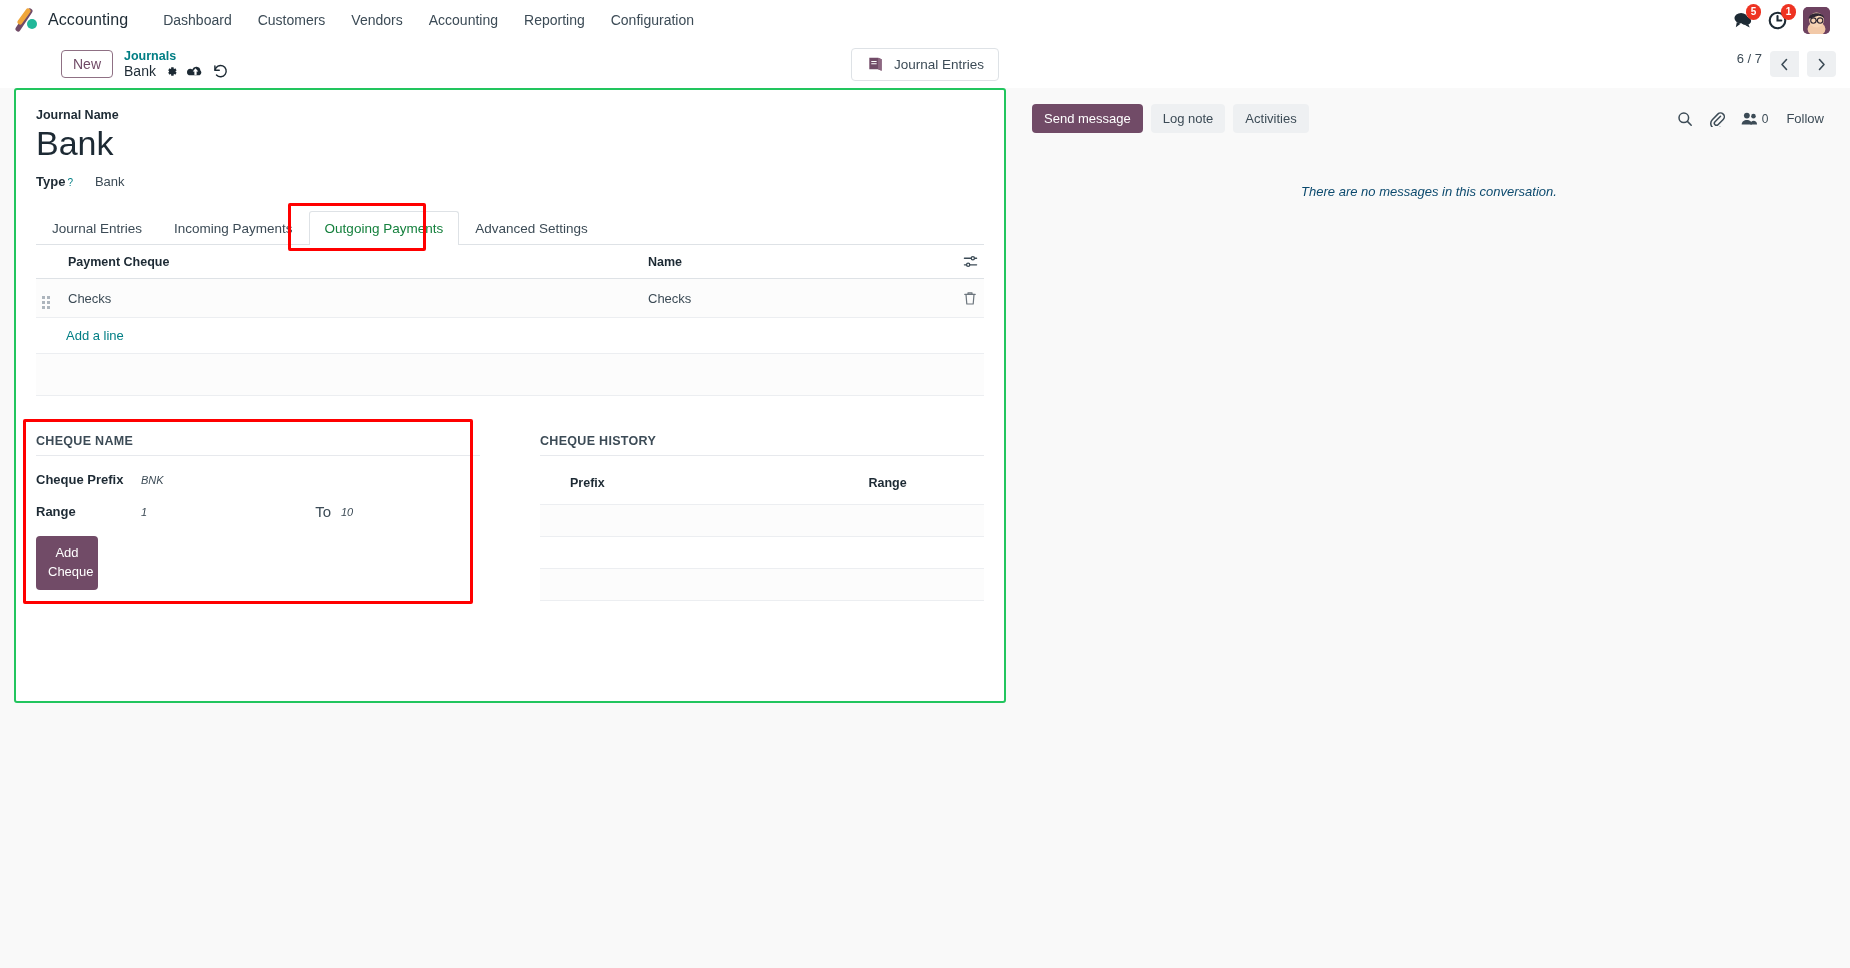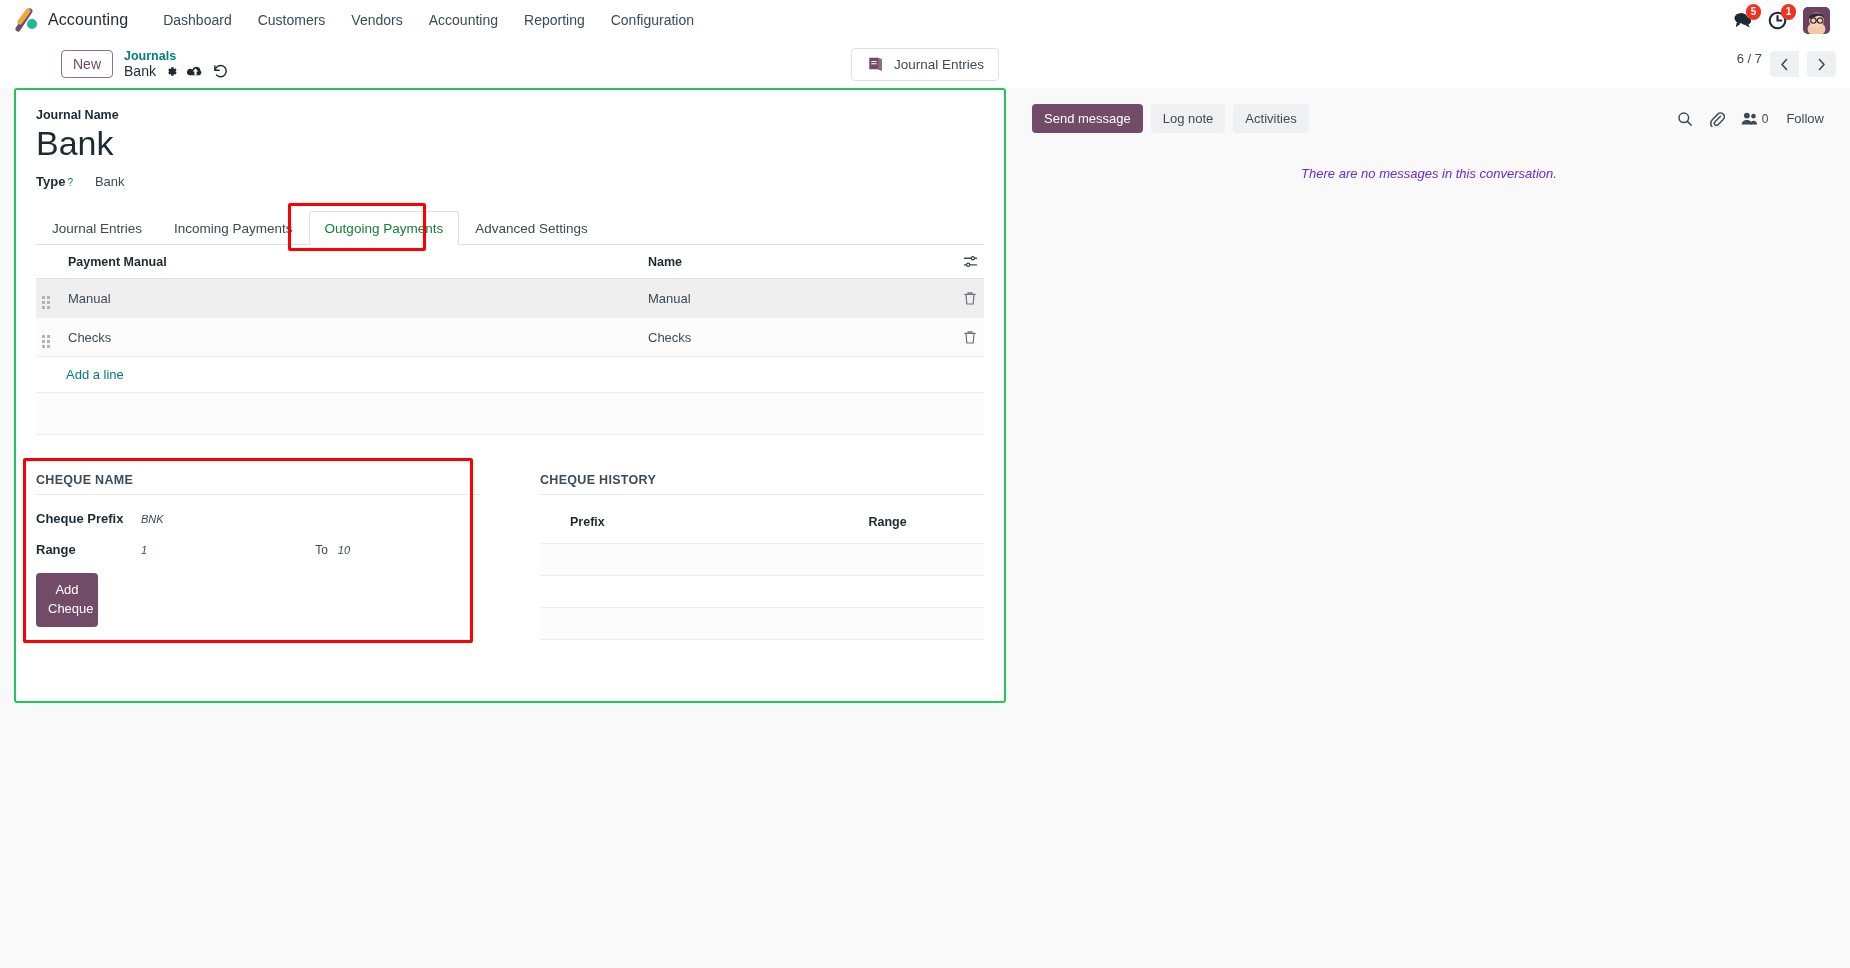"There are no messages in" .chatter-empty { color: #6d28d9 -> #0c4a6e; margin-top: 33px -> 51px }
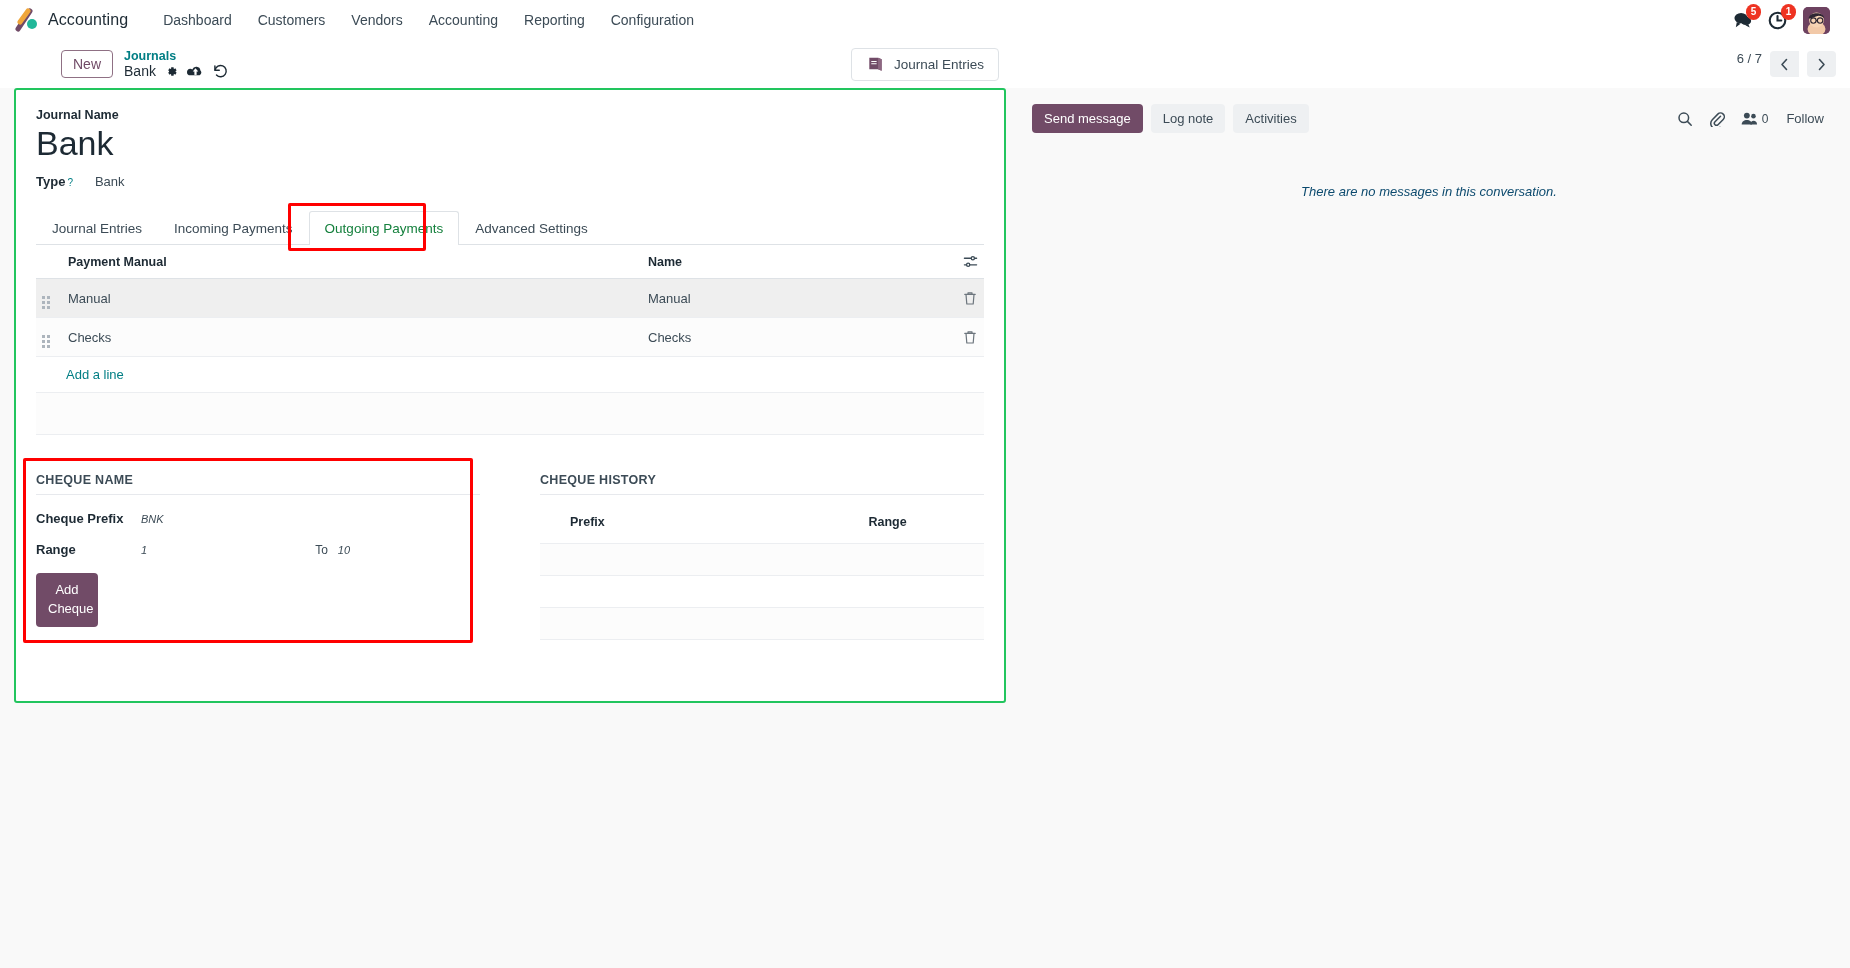"Payment Manual" th { text: Manual -> Cheque }
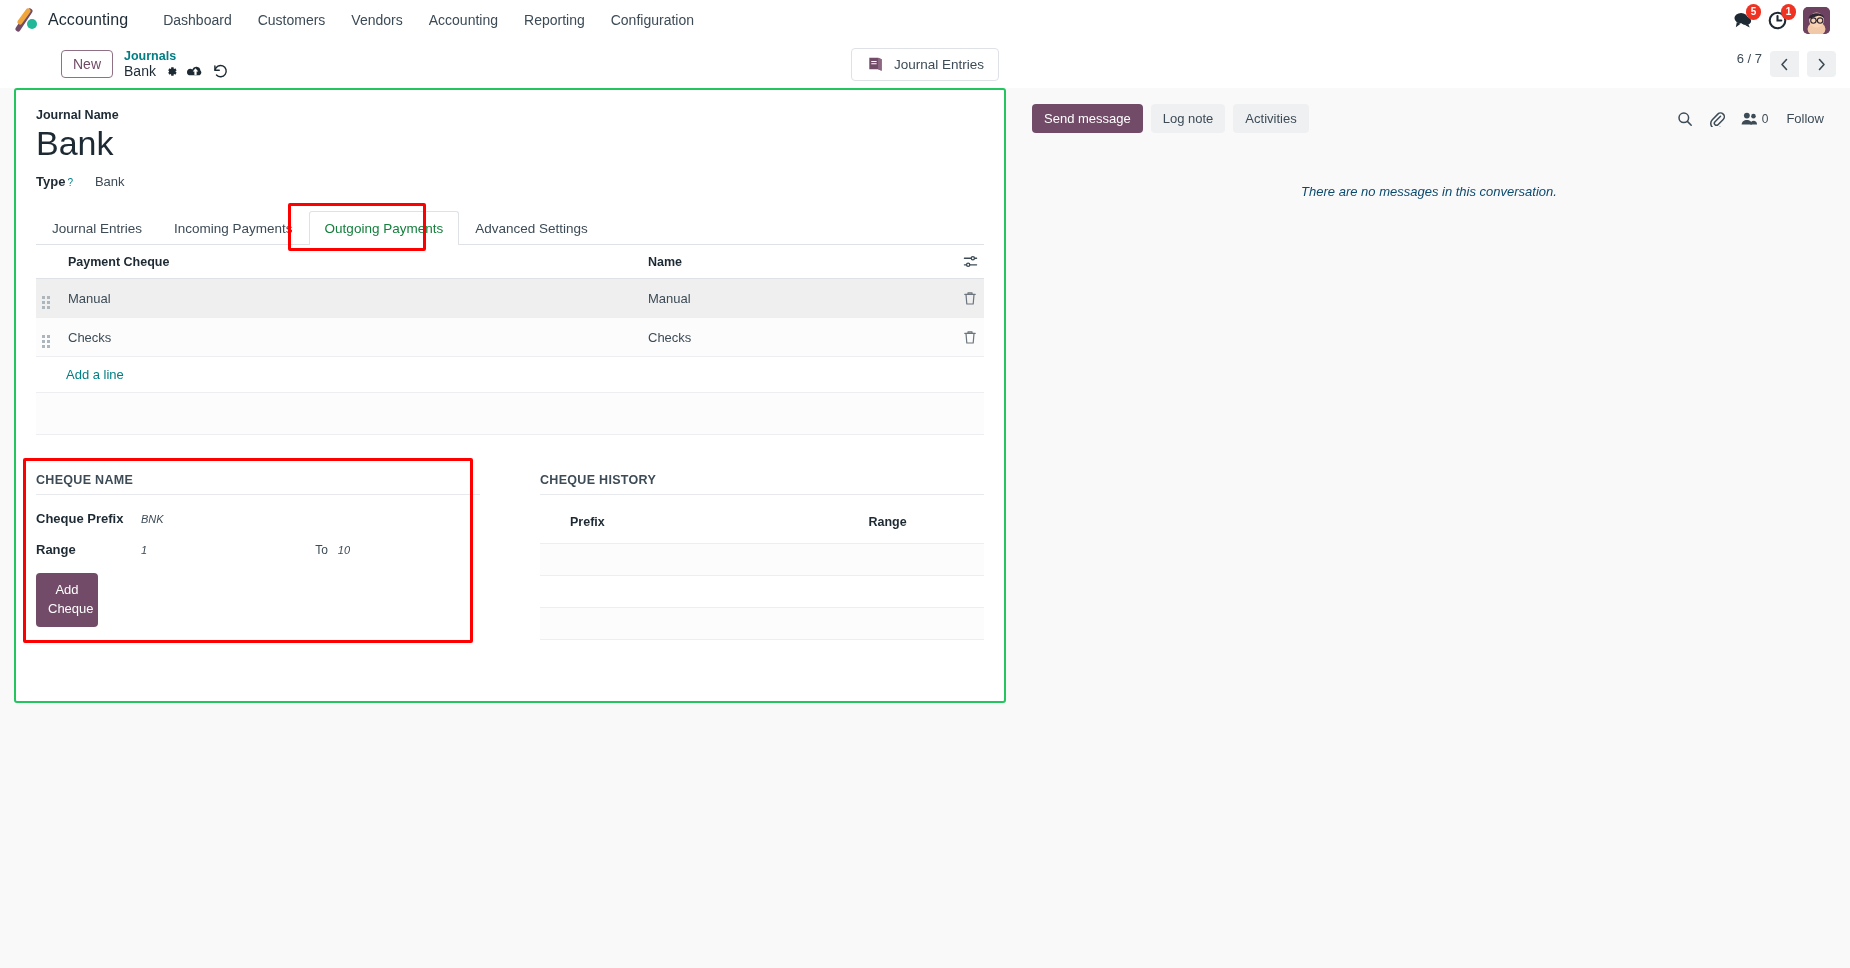"Manual" tr.line-row { html: <tr> <td> <span> <i></i> <i></i> <i></i> <i></i> <i></i> <i></i> </span> </td> <td>Manual</td> <td>Manual</td> <td> <span> <svg> <path></path> </svg> </span> </td> </tr> -> none }
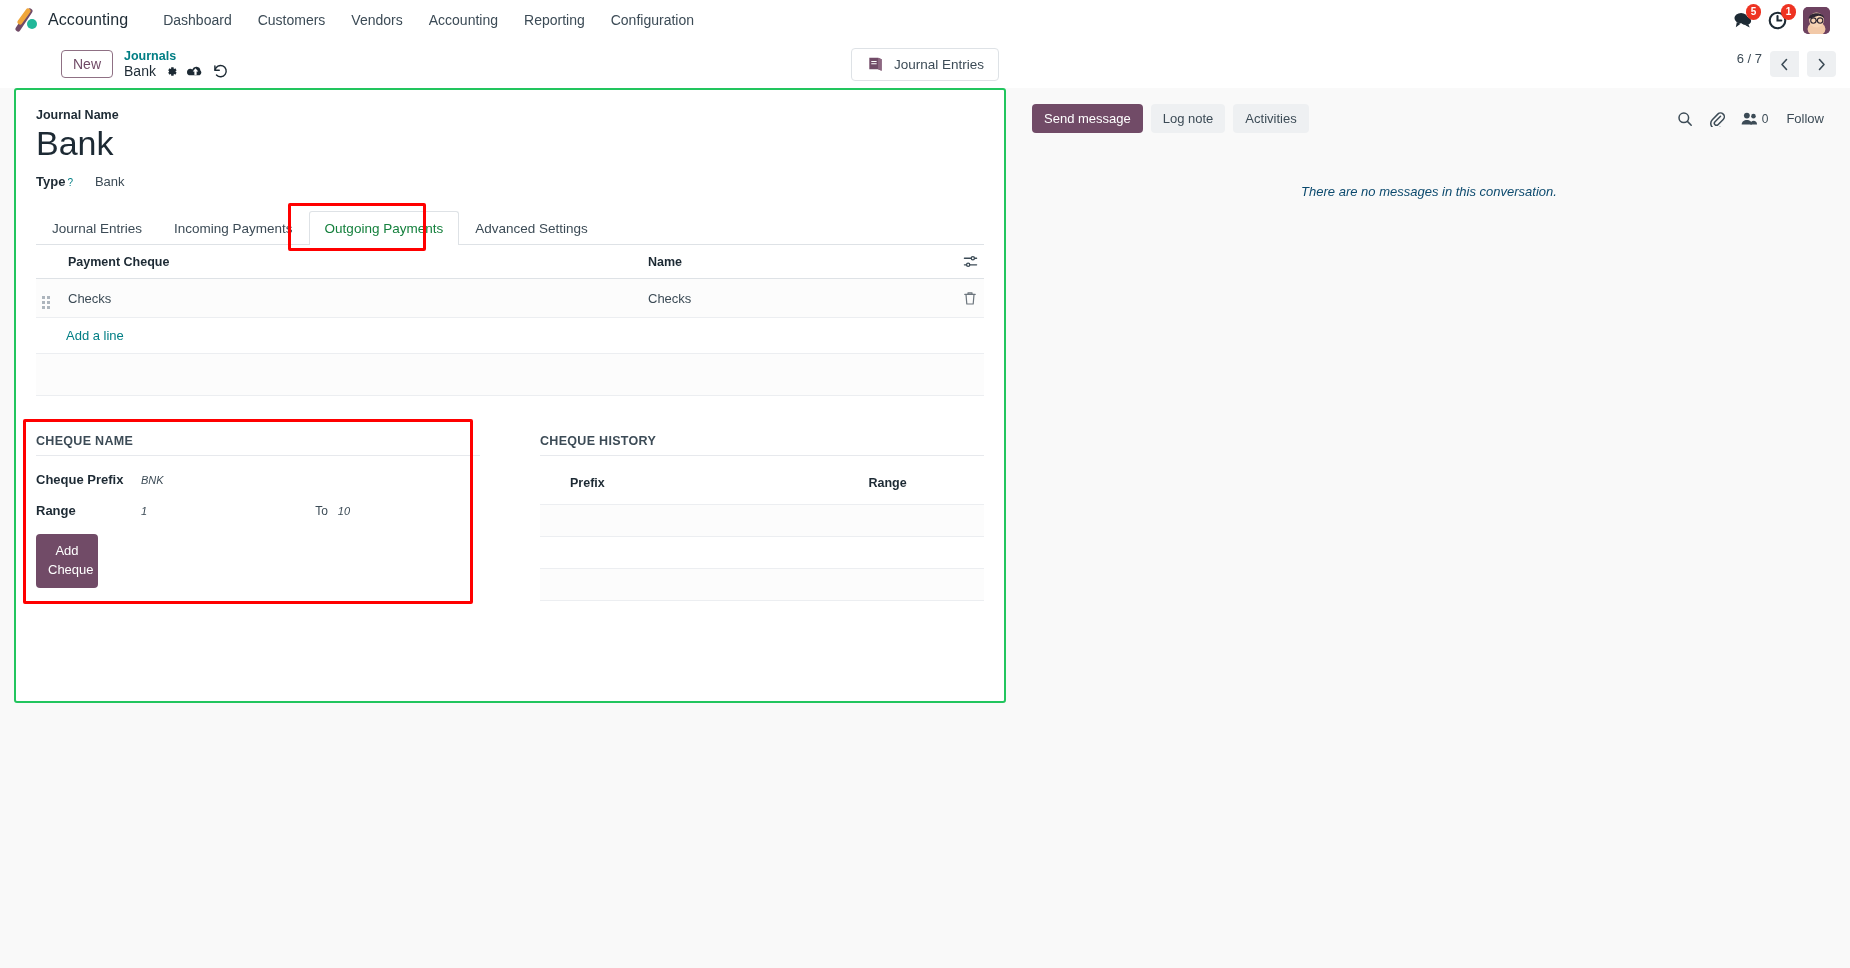"To" .range-to { font-size: 12px -> 15px }
